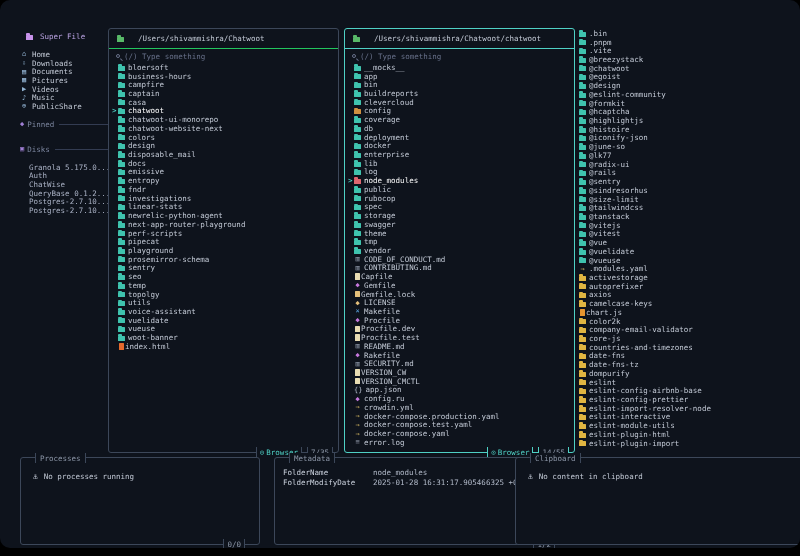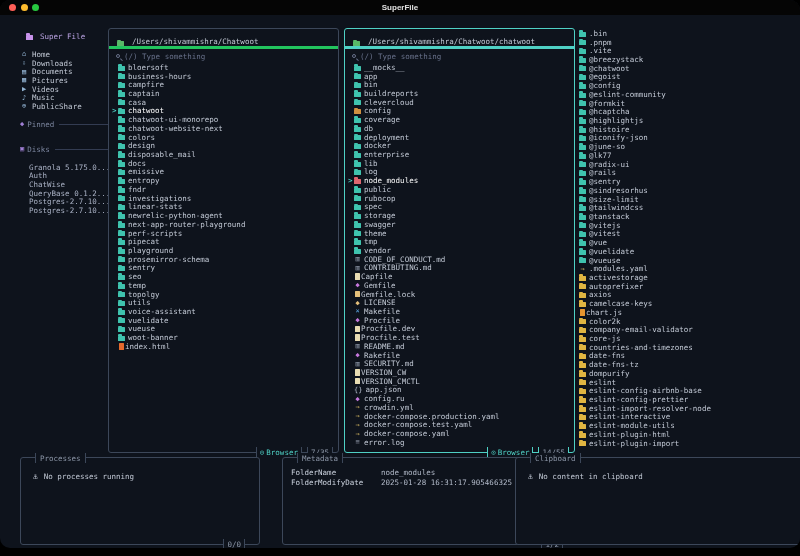"SuperFile" div.titlebar { html: <div> <div> <span></span> <span></span> <span></span> </div> <span>SuperFile</span> </div> -> none }
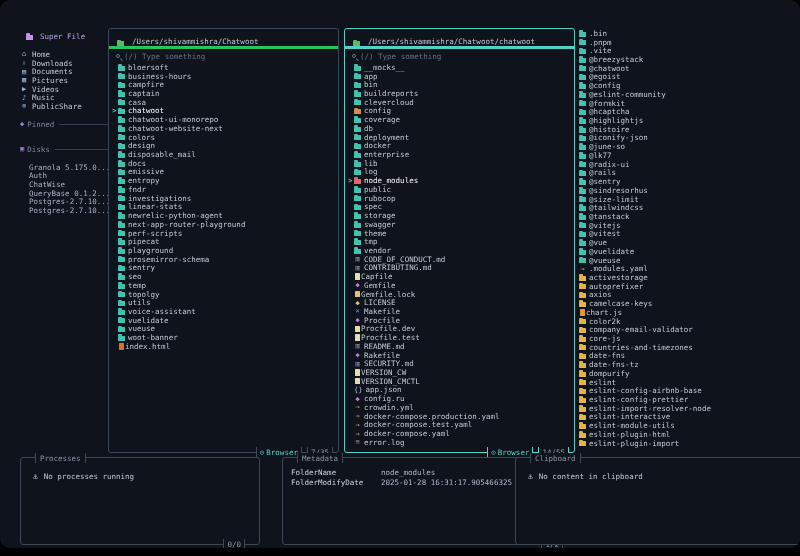"/Users/shivammishra/Chatwoot" .path-row { align-items: flex-end -> center; border-bottom: 3px solid #22c55e -> 1px solid #22c55e; gap: 5px -> 11px }
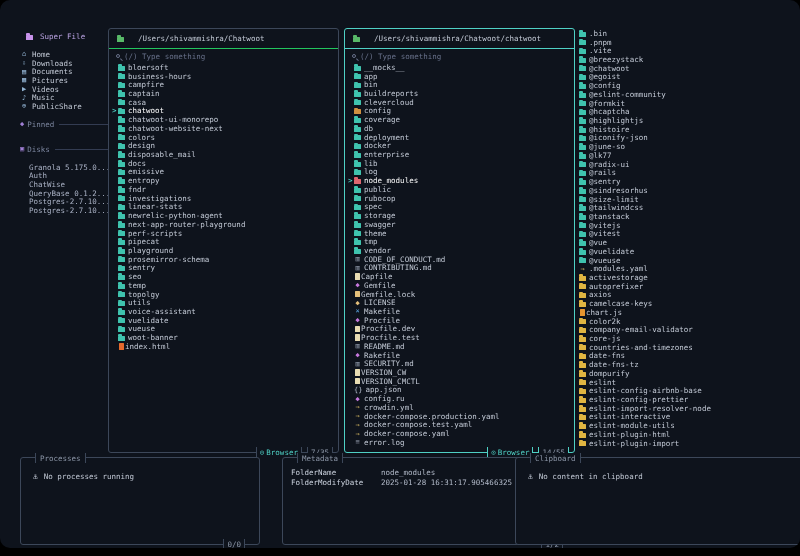"@config" span.fname { text: @config -> @design }
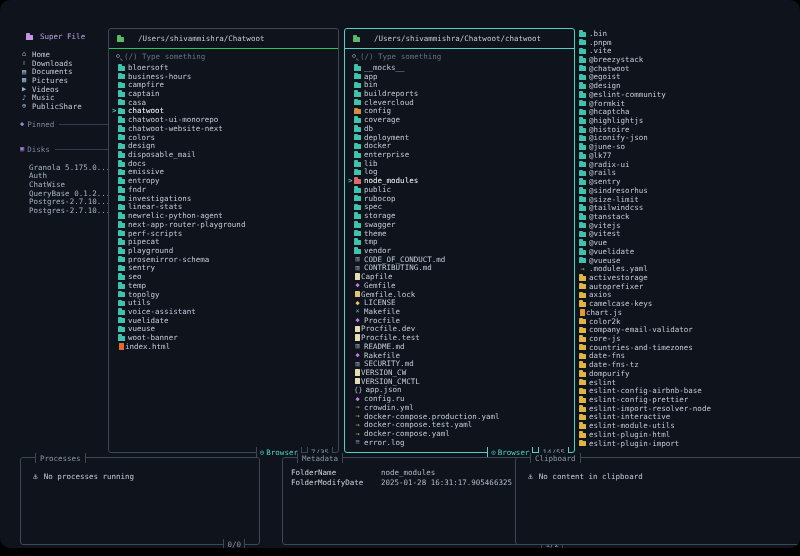"Metadata" div.bpanel { left: 282px -> 274px }
